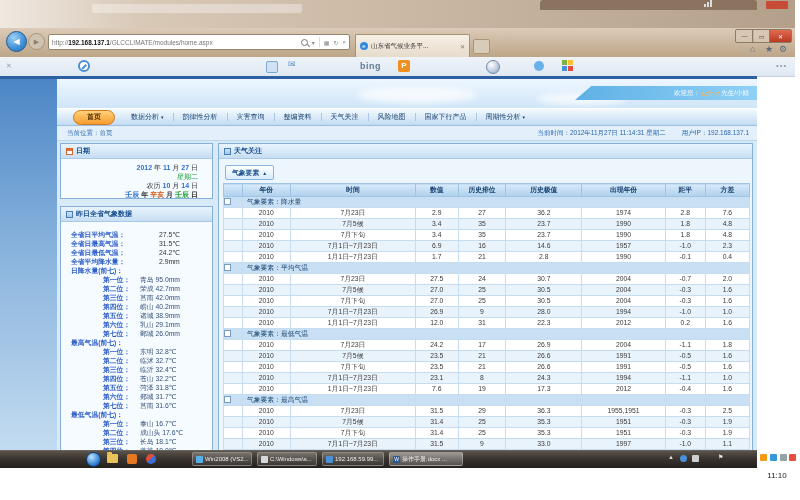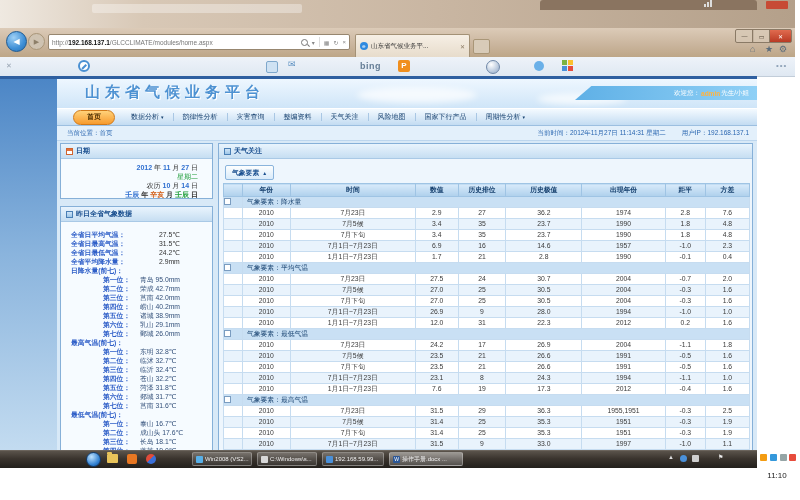"山东省气候业务平台" div.abs { html: <div>山东省气候业务平台</div> -> none }
